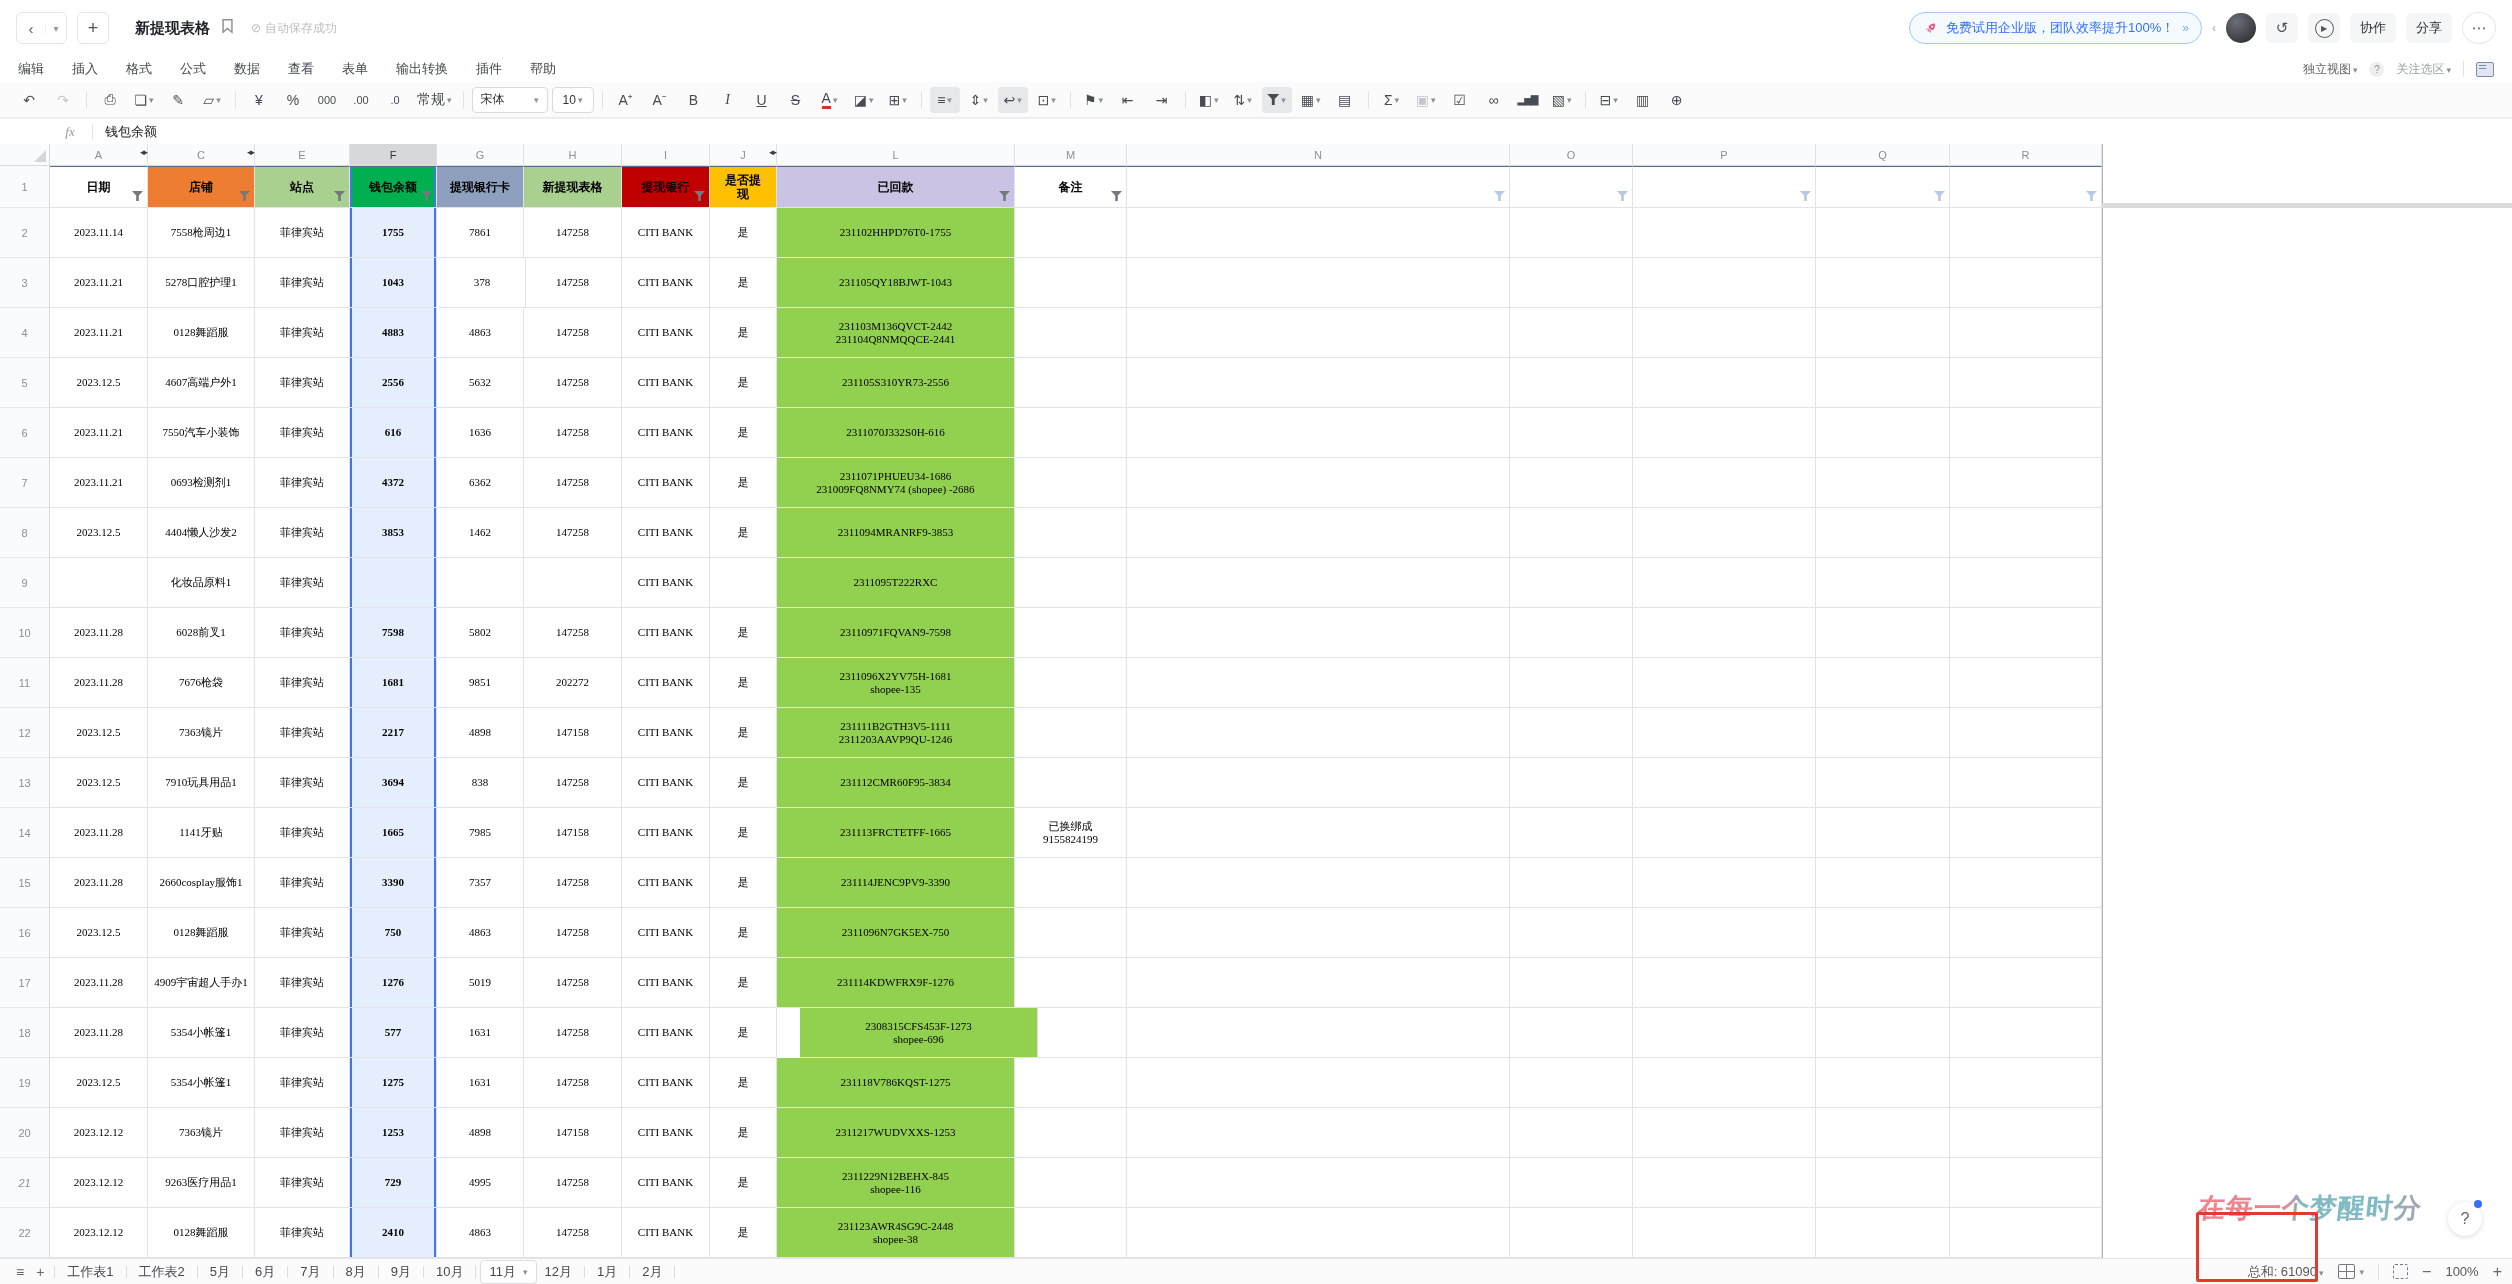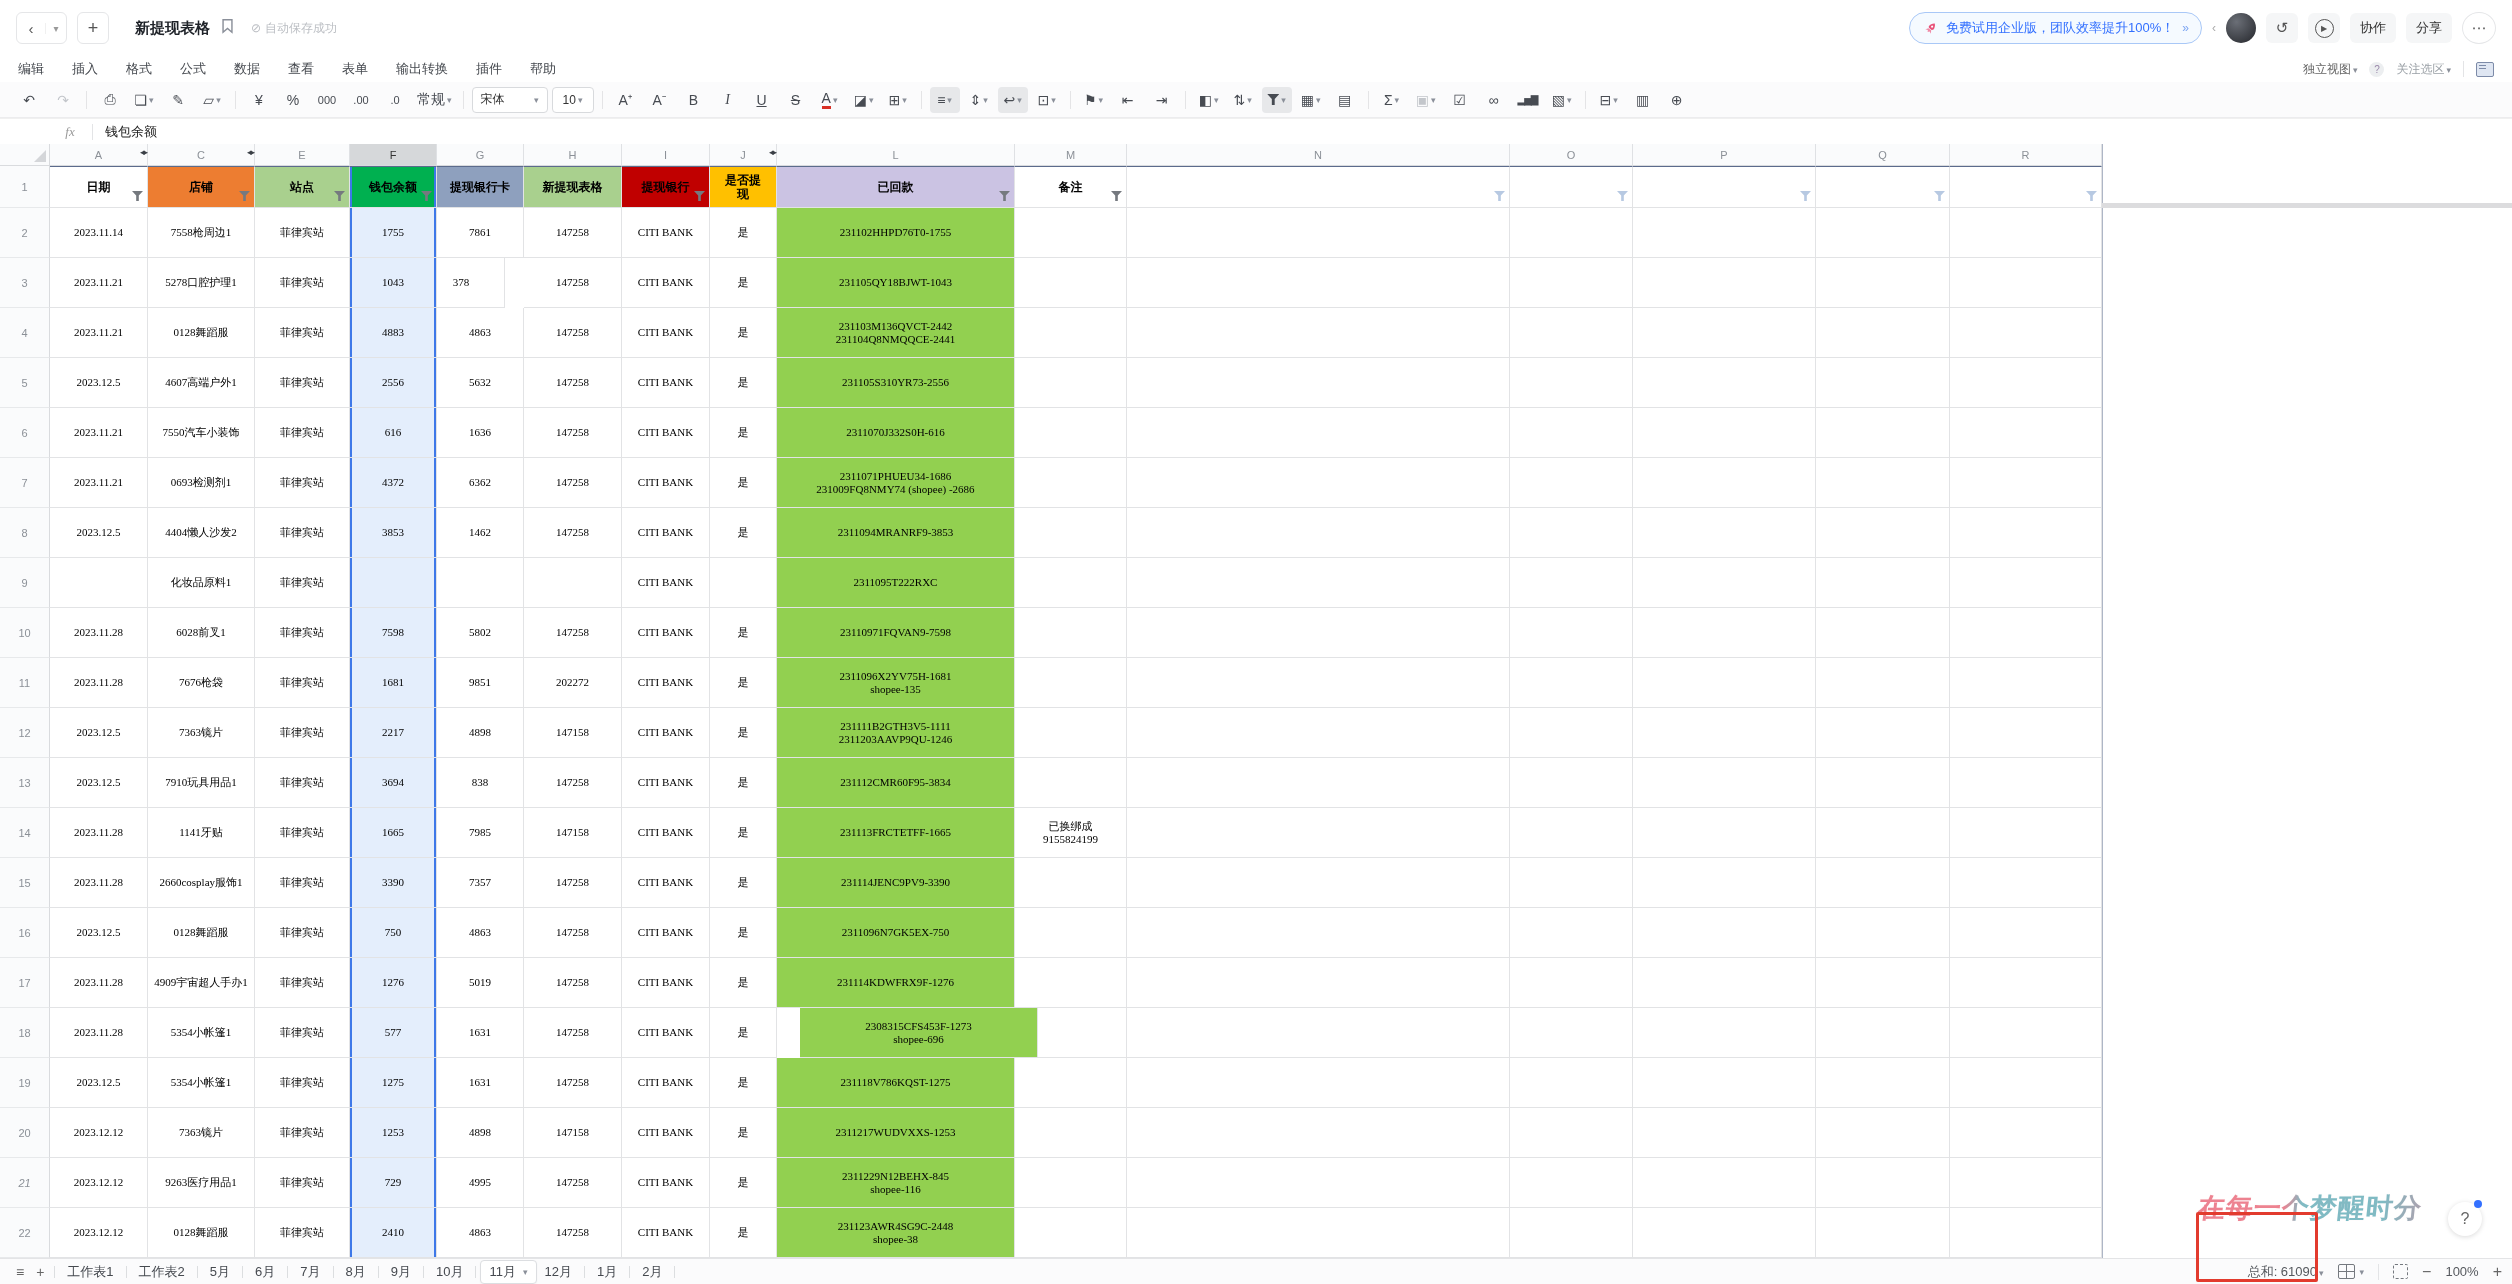"1755" .fselcell { font-weight: none -> bold }
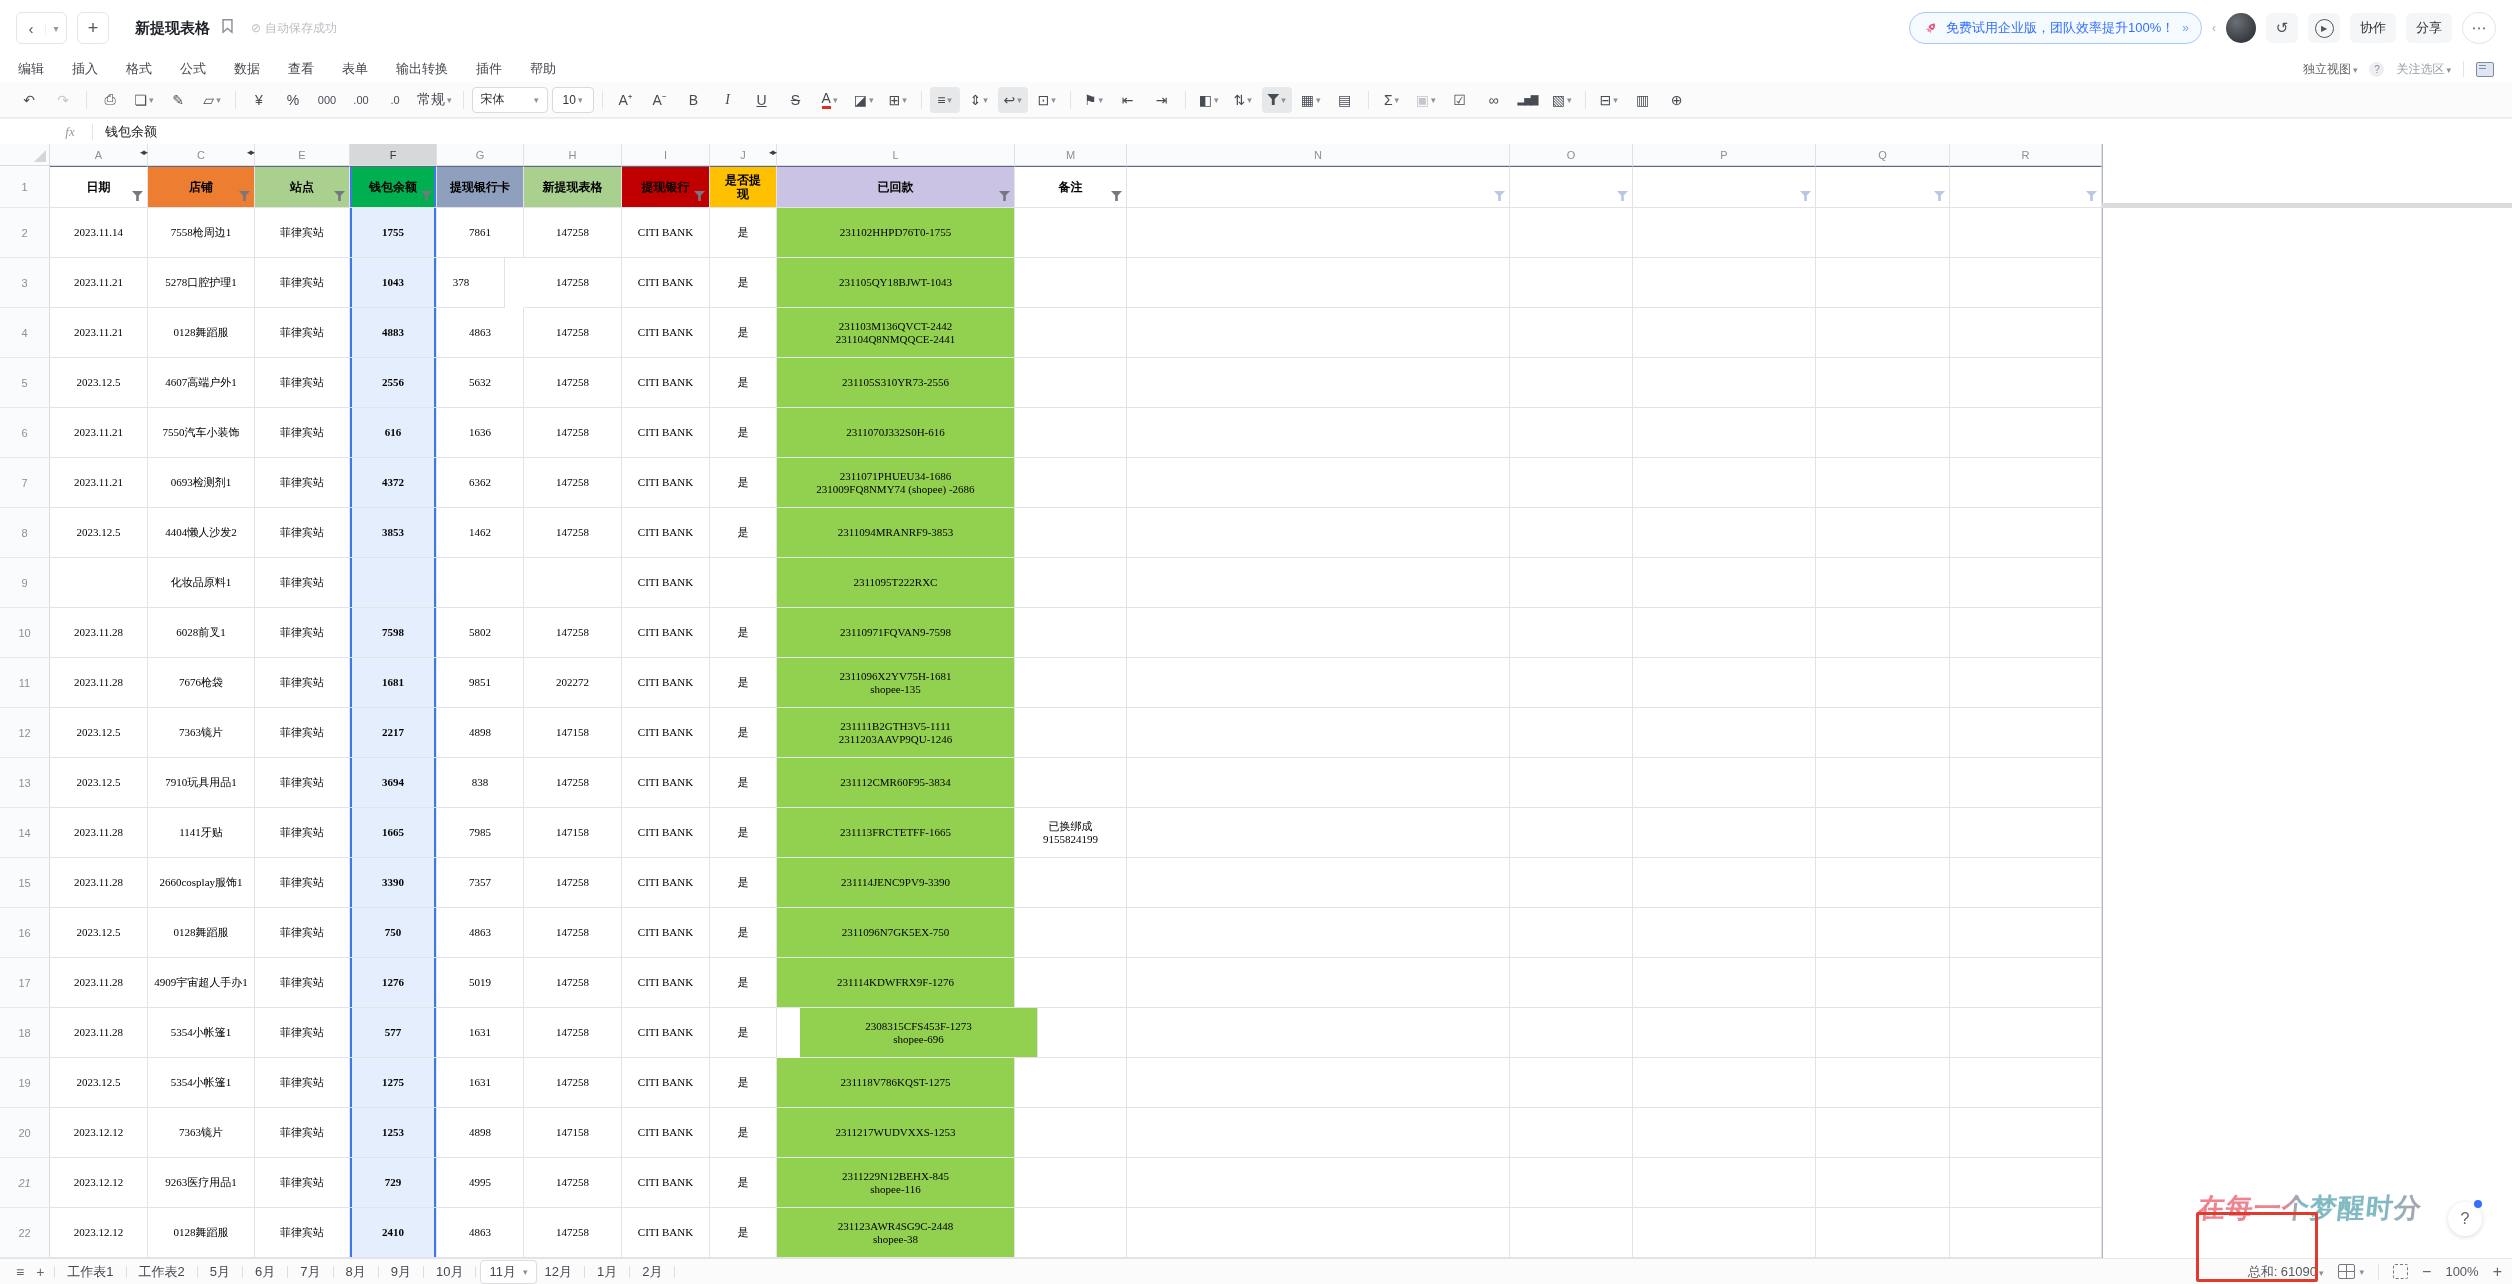"378" div.cell { left: 418px -> 439px }
